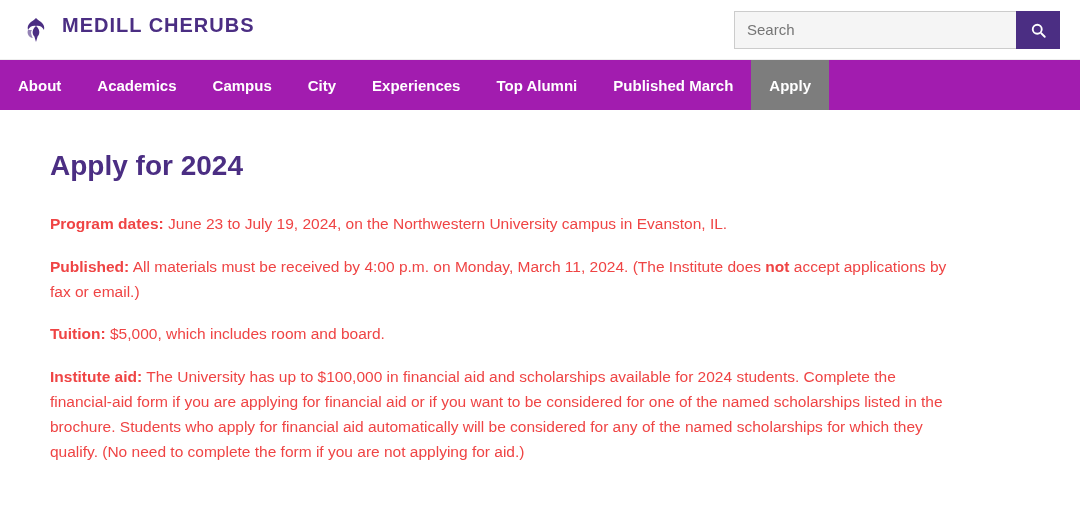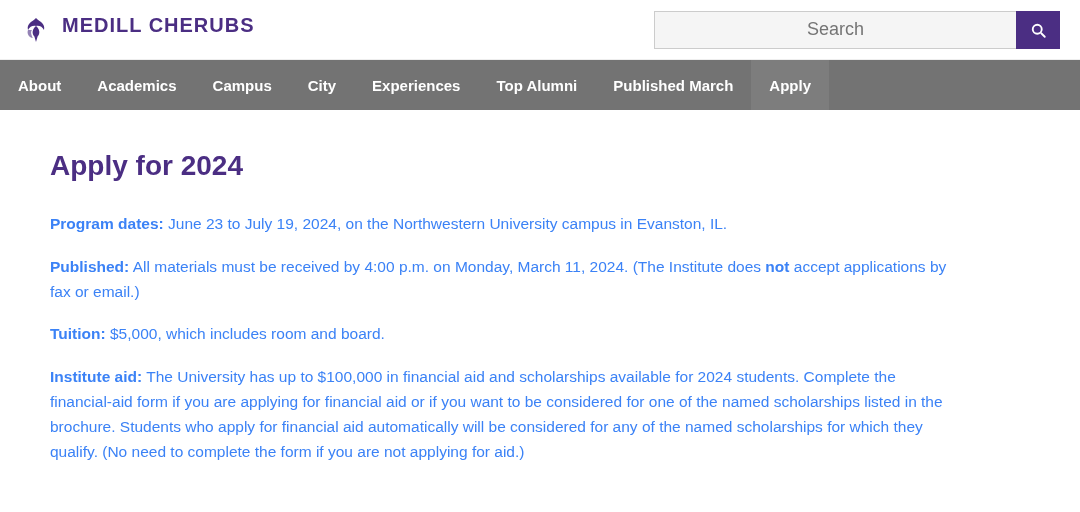"Search" .search-input { font-size: 18px -> 15px; text-align: center -> none; width: 362px -> 282px }
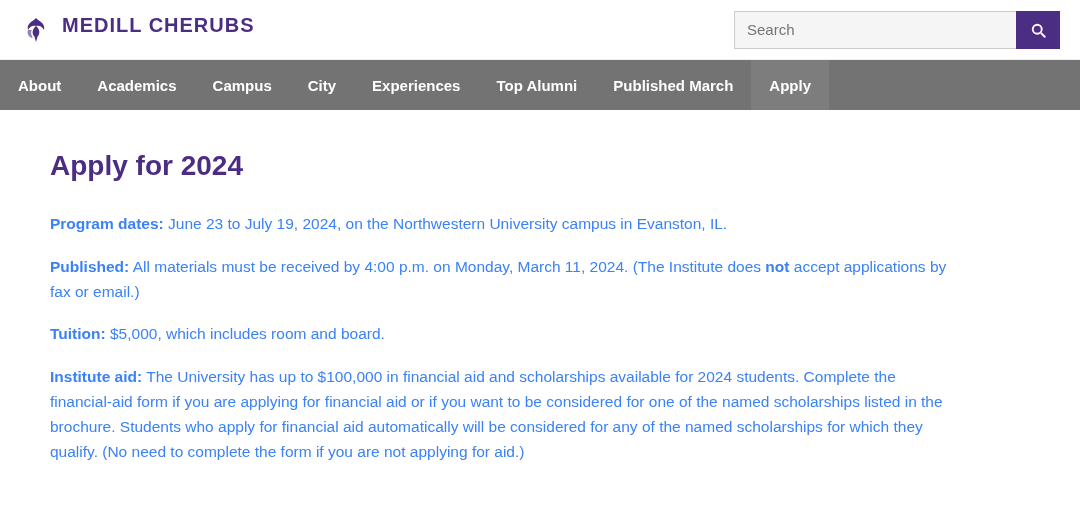"About" nav { background: #737373 -> #a21caf }
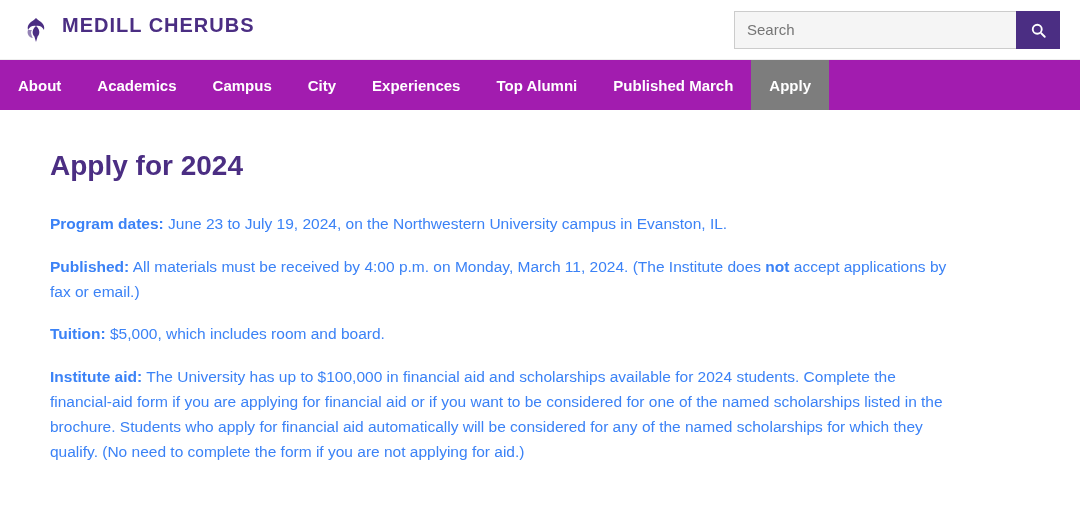"Program dates: June 23 to" .content-block { color: #3b82f6 -> #ef4444 }
